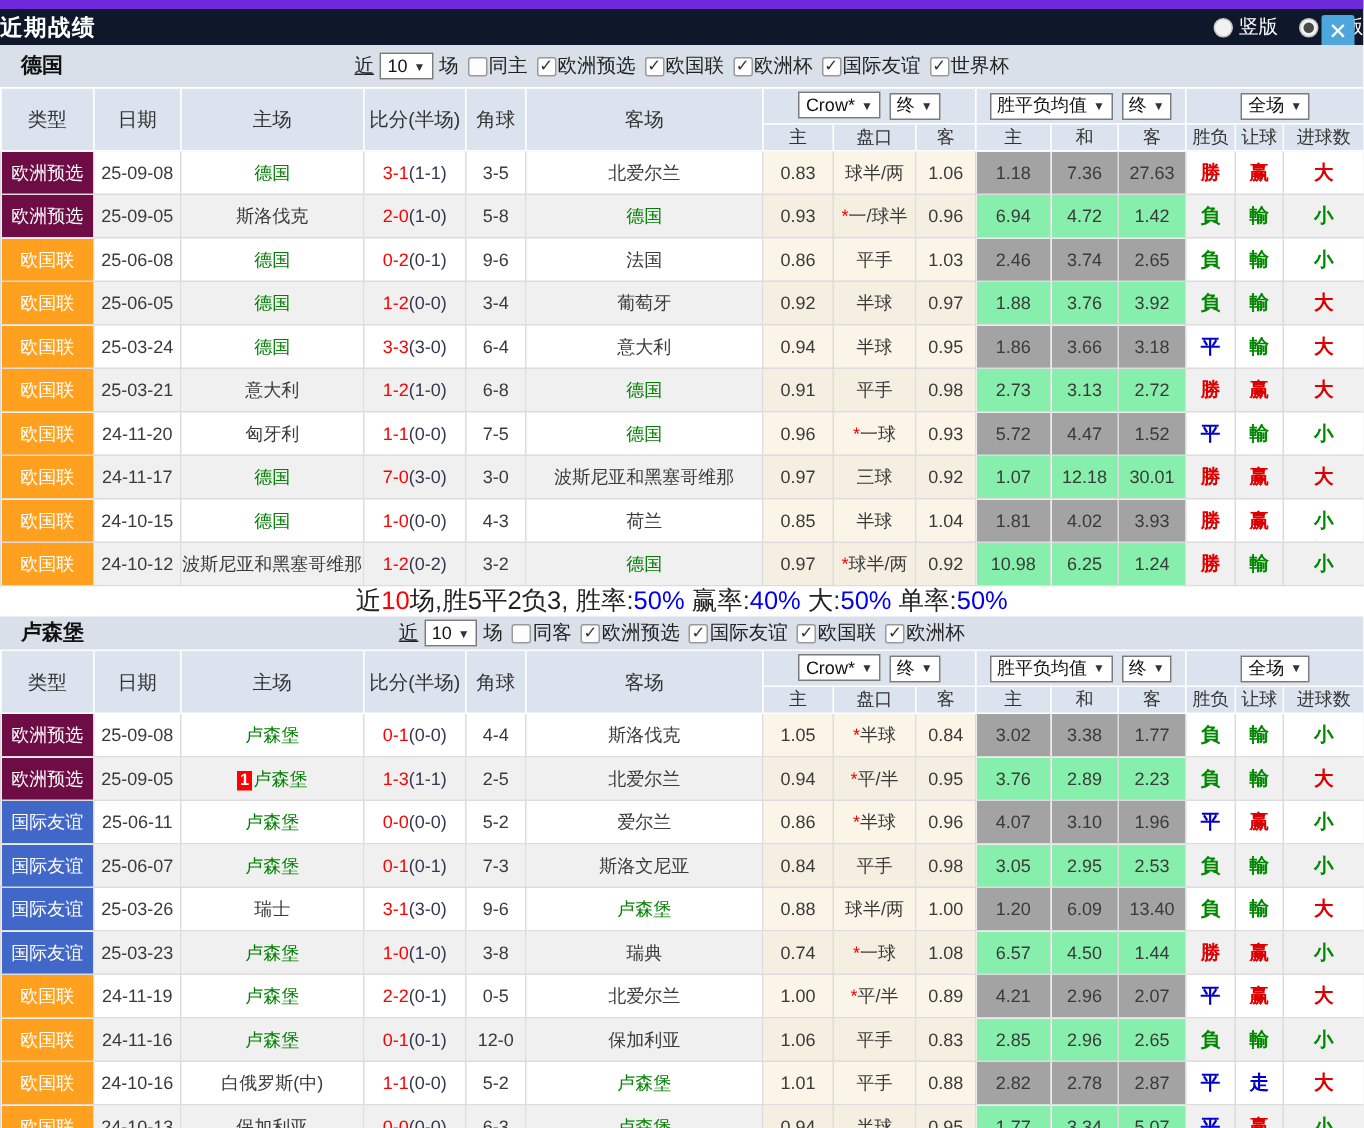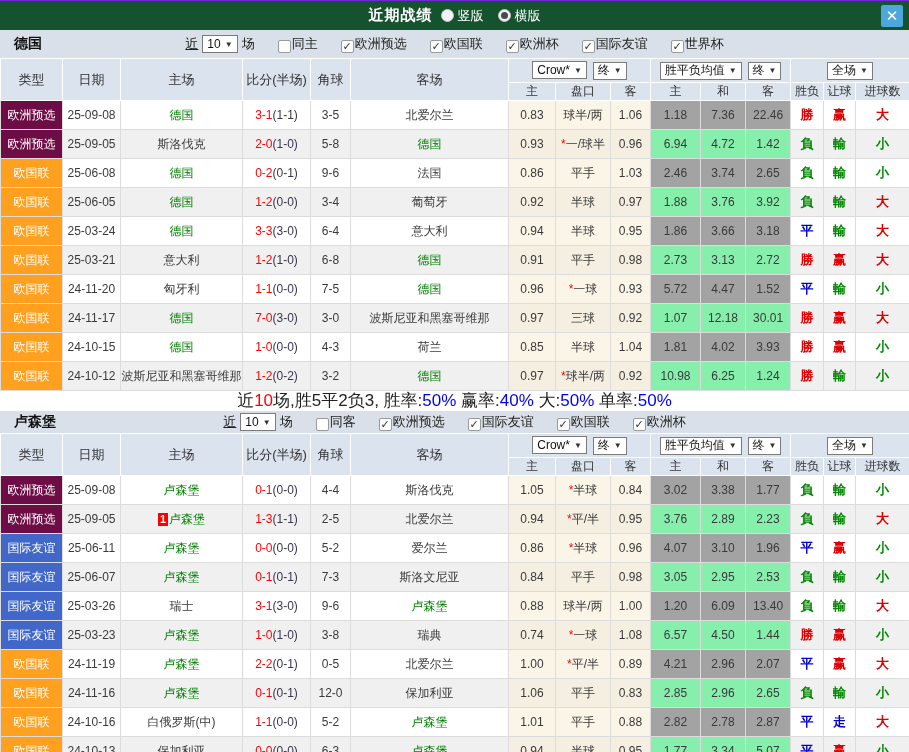"近期战绩" .titlebar { background: #14532d -> #0f172a; border-top: 1px solid #6d28d9 -> 6px solid #6d28d9; justify-content: center -> space-between }
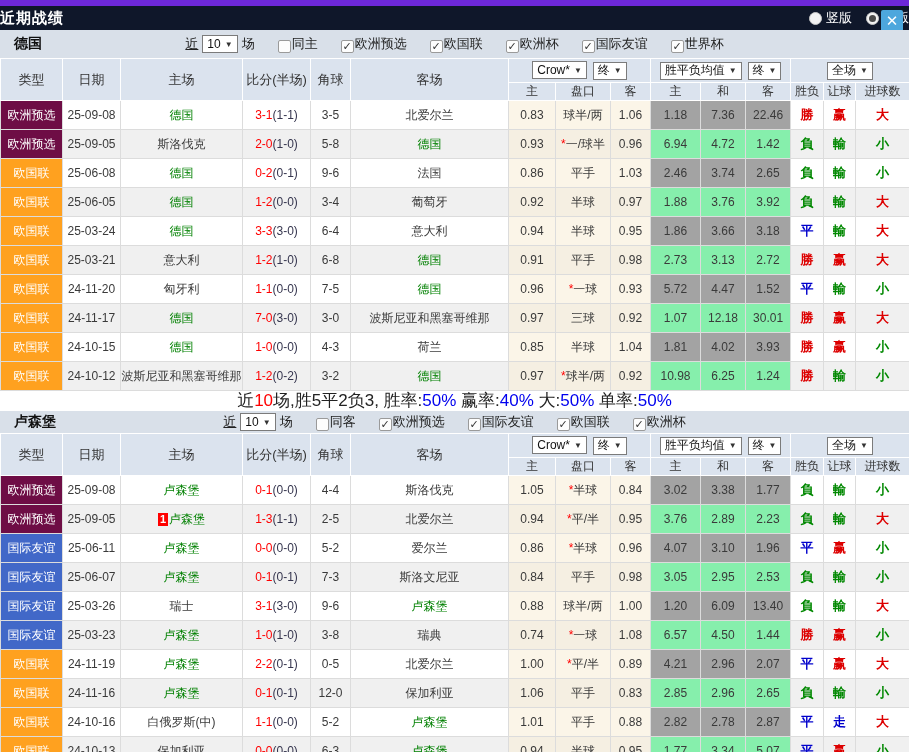"同主" .cb-item { align-items: flex-end -> center; margin-left: 19px -> 2px }
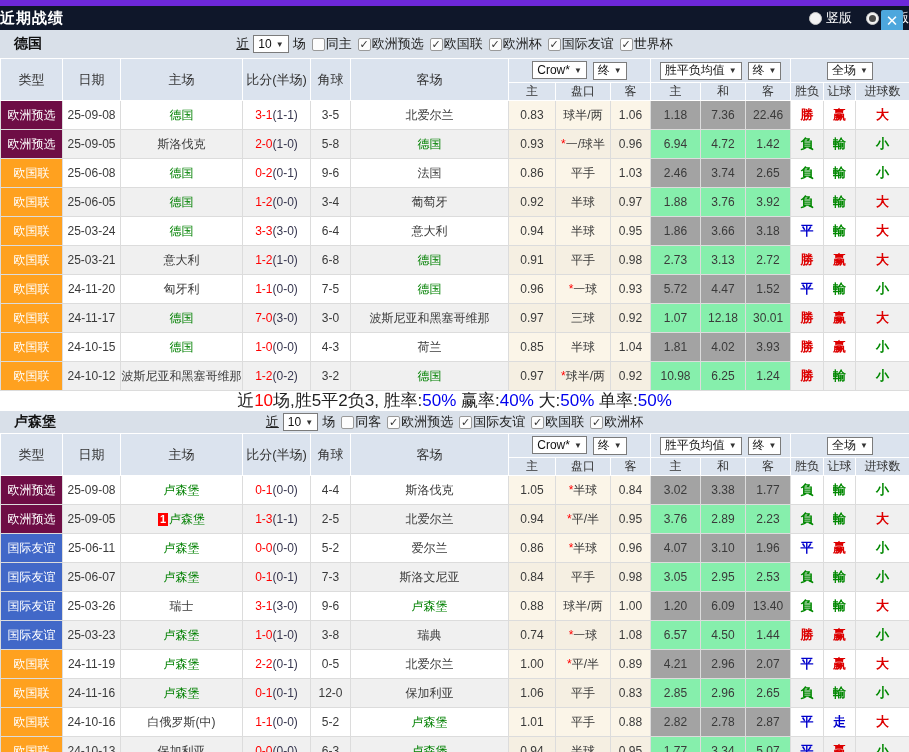"22.46" td.c-mean { text: 22.46 -> 27.63 }
